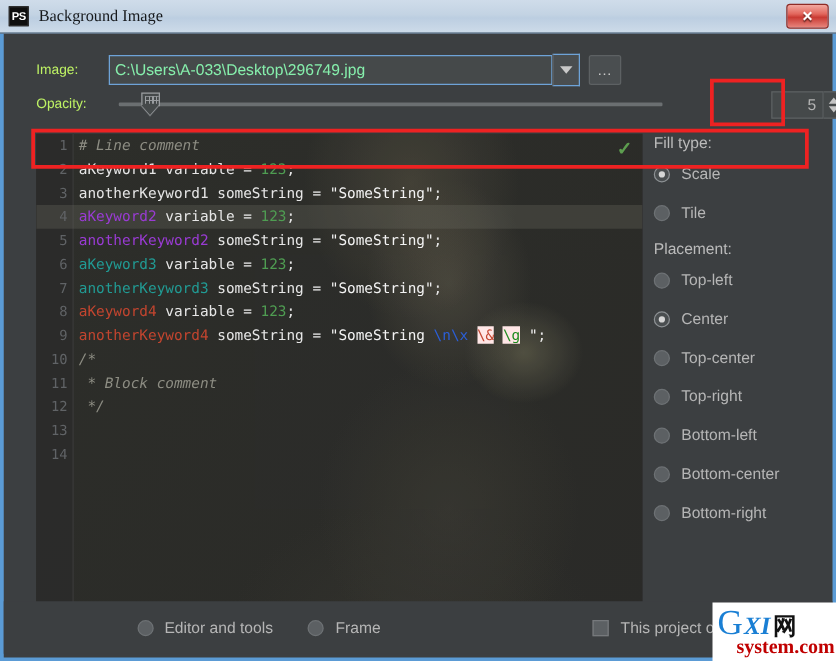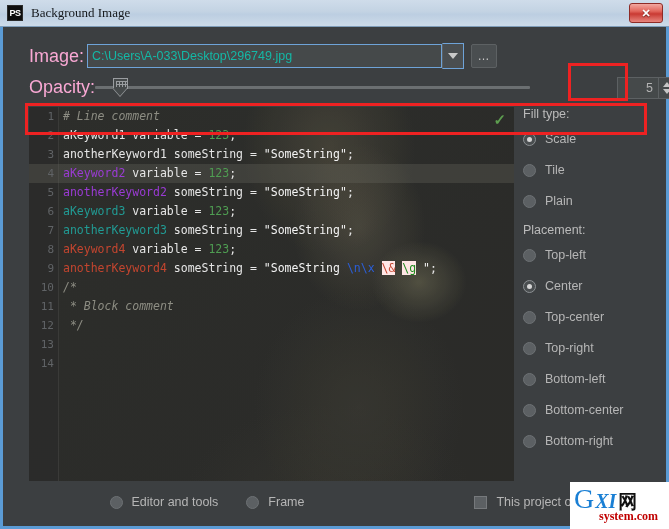"Image:" .field-label { color: #f9a8d4 -> #bef264; font-size: 18px -> 11px }
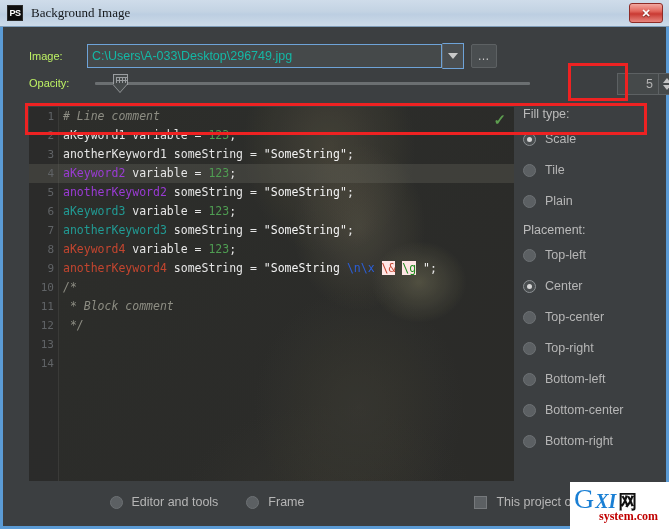"C:\Users\A-033\Desktop\296749.jpg" #image-input { color: #14b8a6 -> #86efac }
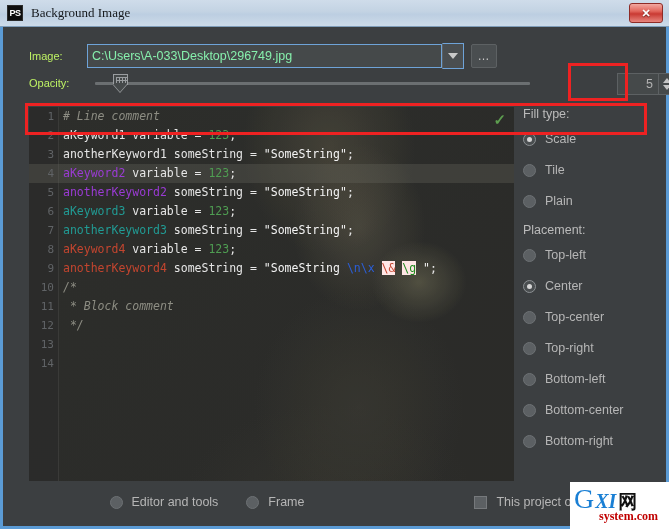"Plain" div.radio-row { html: <div> <span></span> <span>Plain</span> </div> -> none }
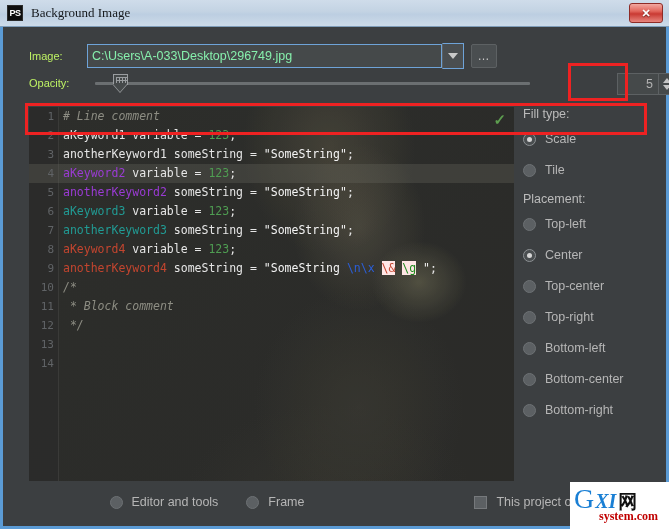"system.com" .wm-bottom { font-size: 12px -> 16px }
